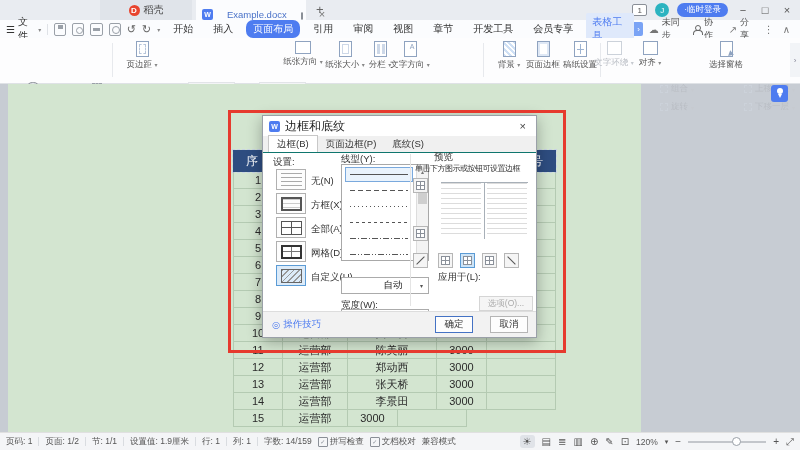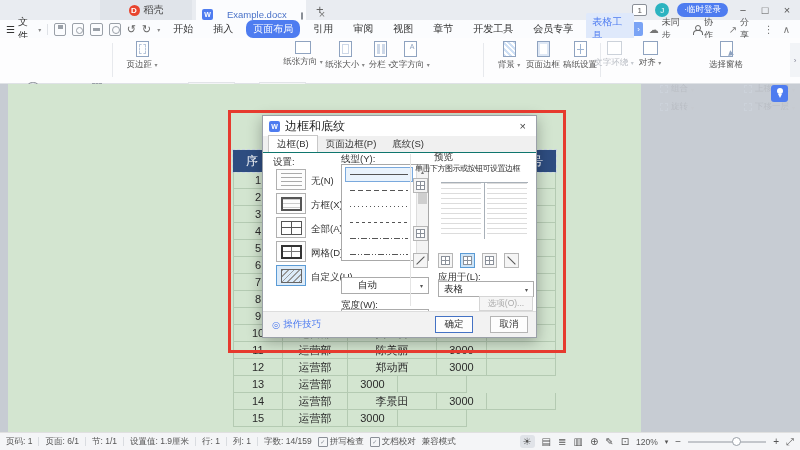"自动" .dd.center { justify-content: none -> center }
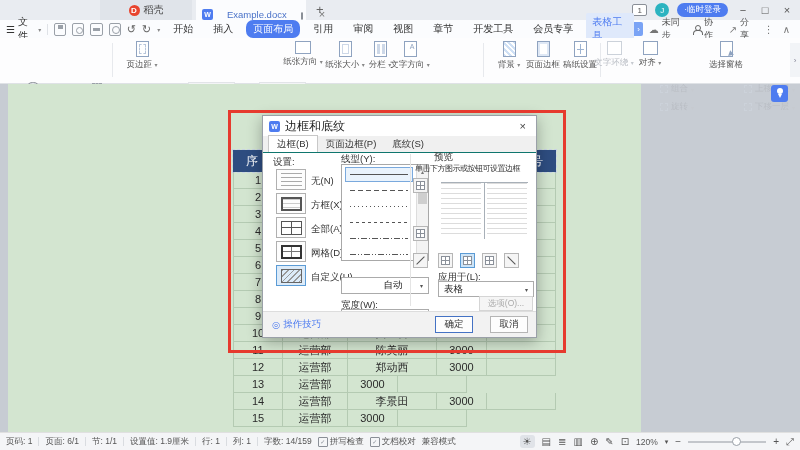"表格" div.dd { html: <div> <span>表格</span> <span>▾</span> </div> -> none }
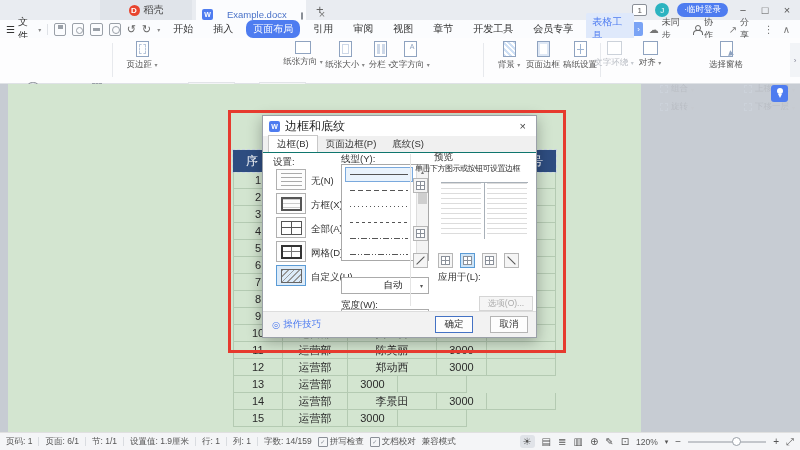"张天桥" span.tc { html: none -> <span>张天桥</span> }
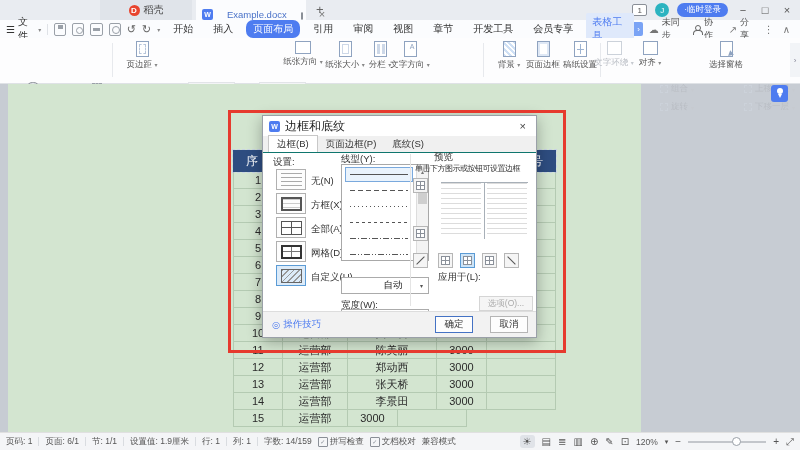"页面: 6/1" span.sb-item { text: 6/1 -> 1/2 }
